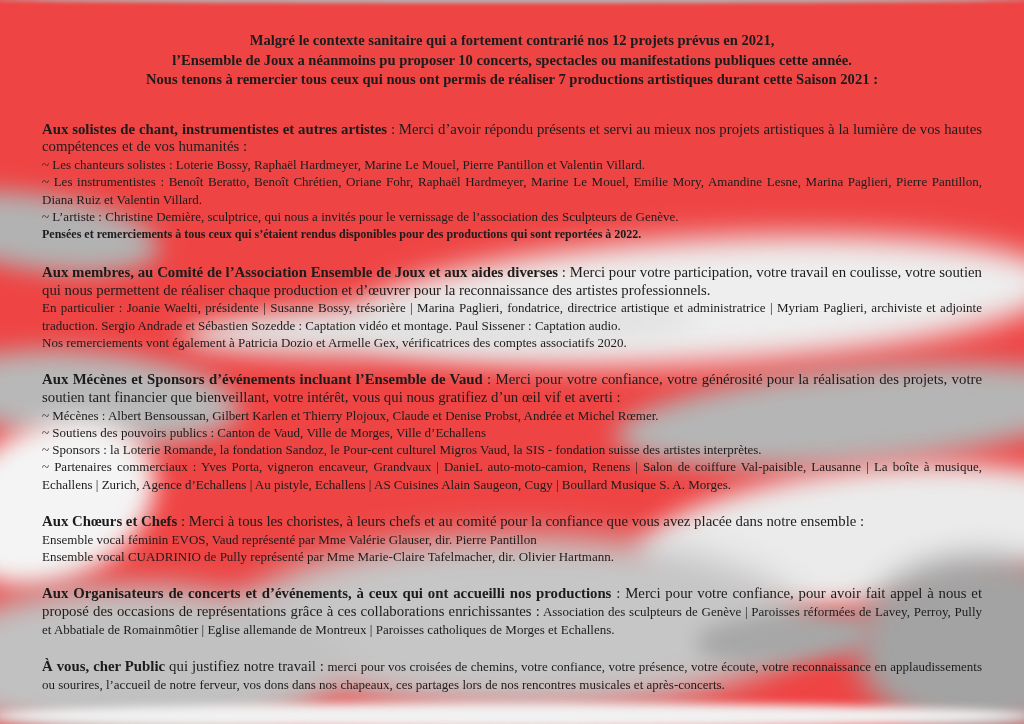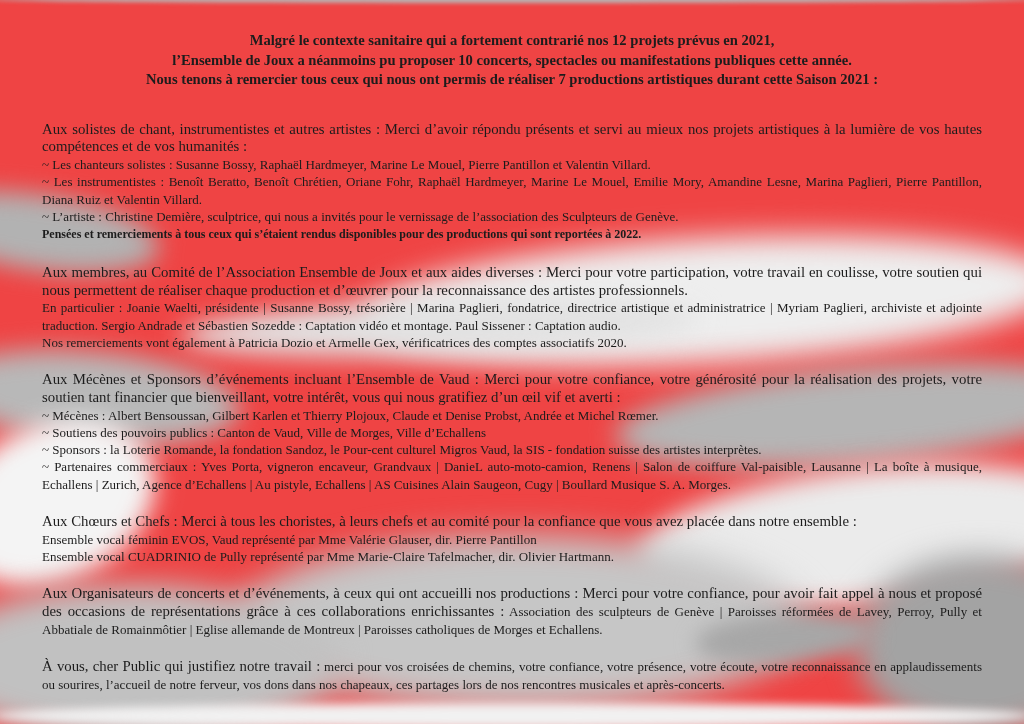"Aux solistes de chant, instrumentistes" .title { font-weight: 400 -> 700 }
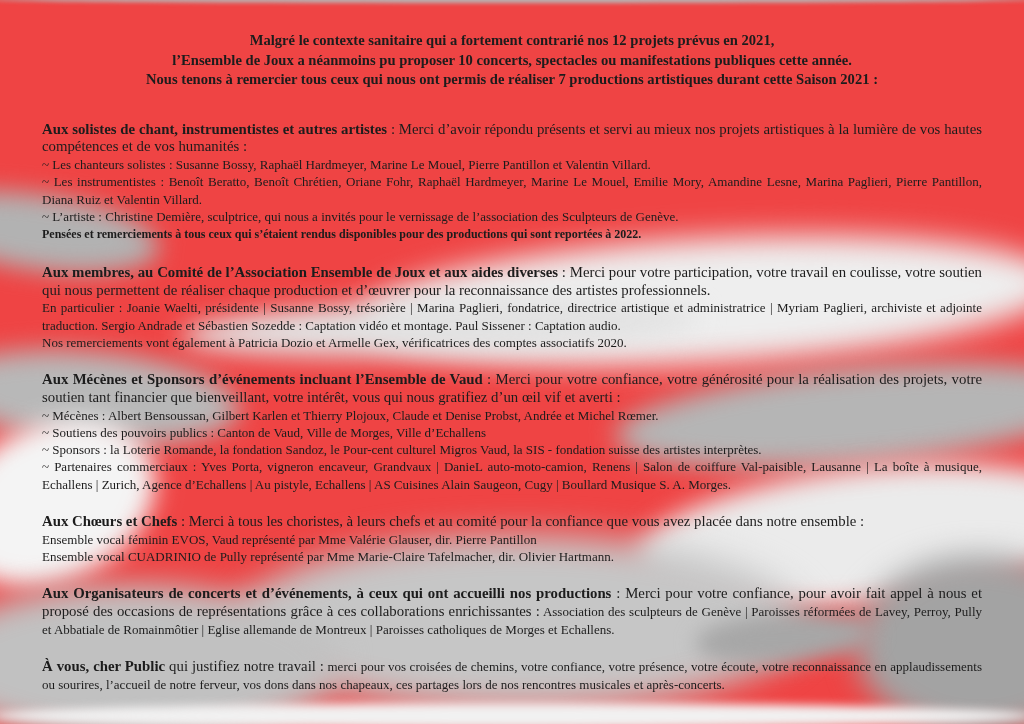"~ Les chanteurs solistes :" p.detail { text: Susanne -> Loterie }
